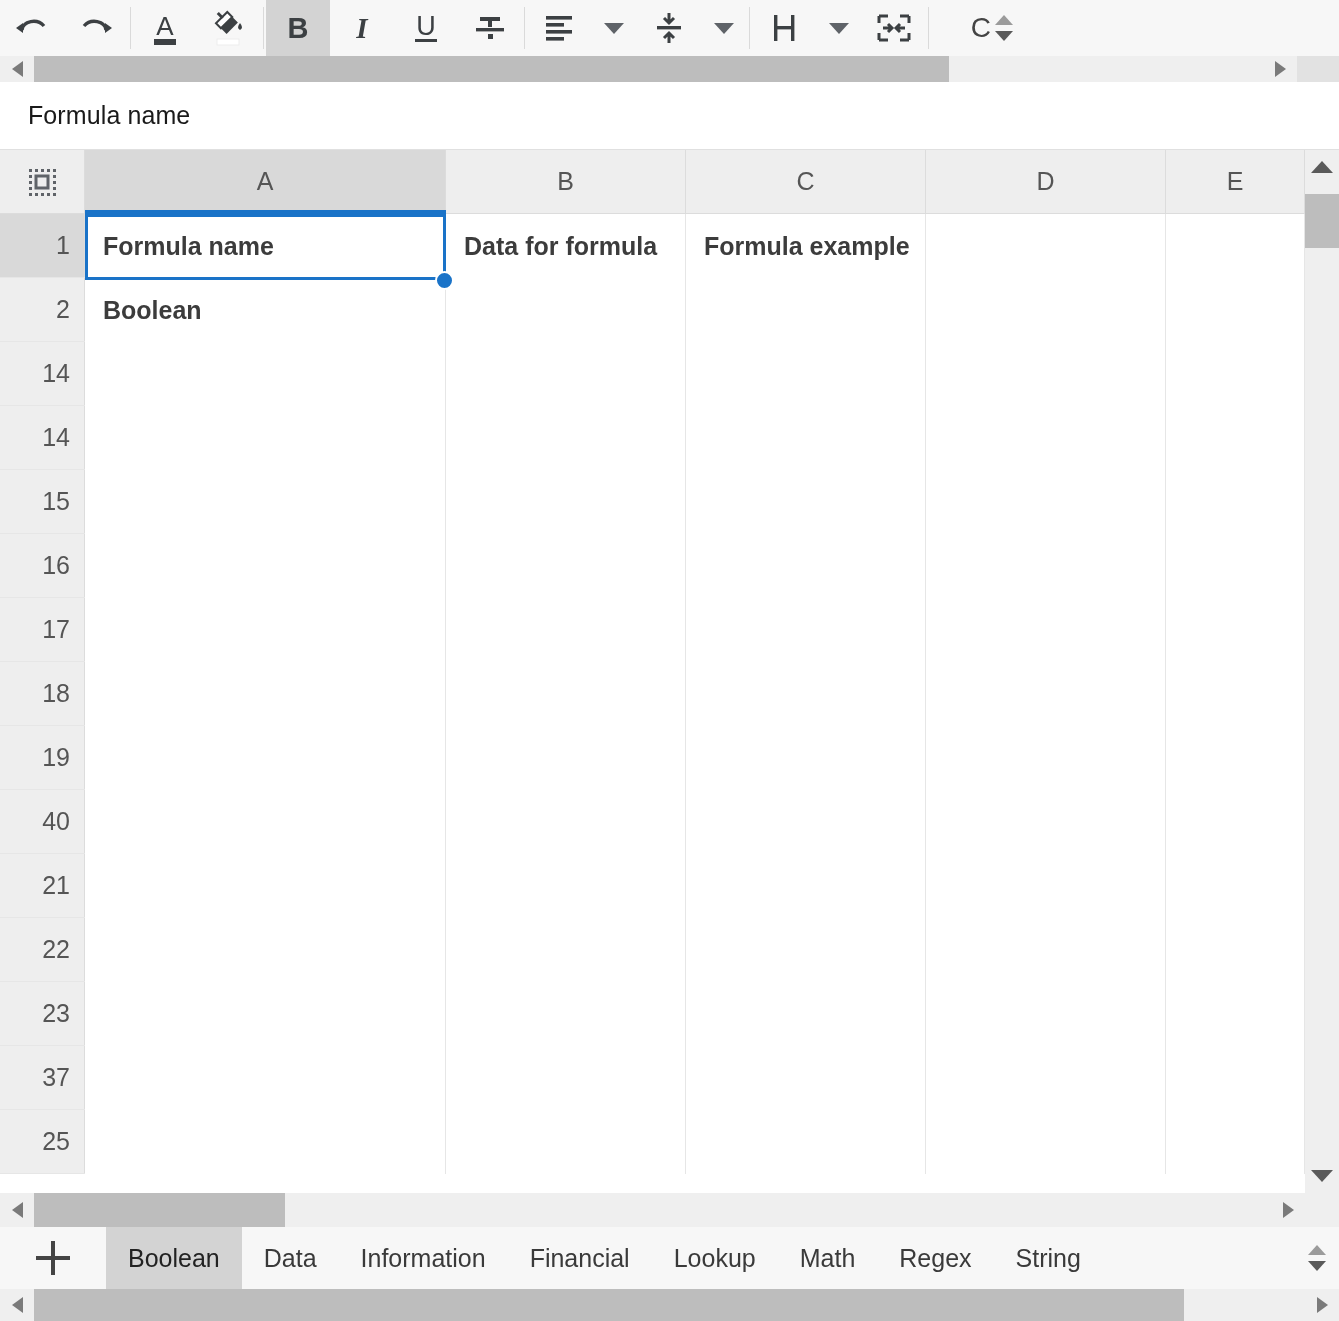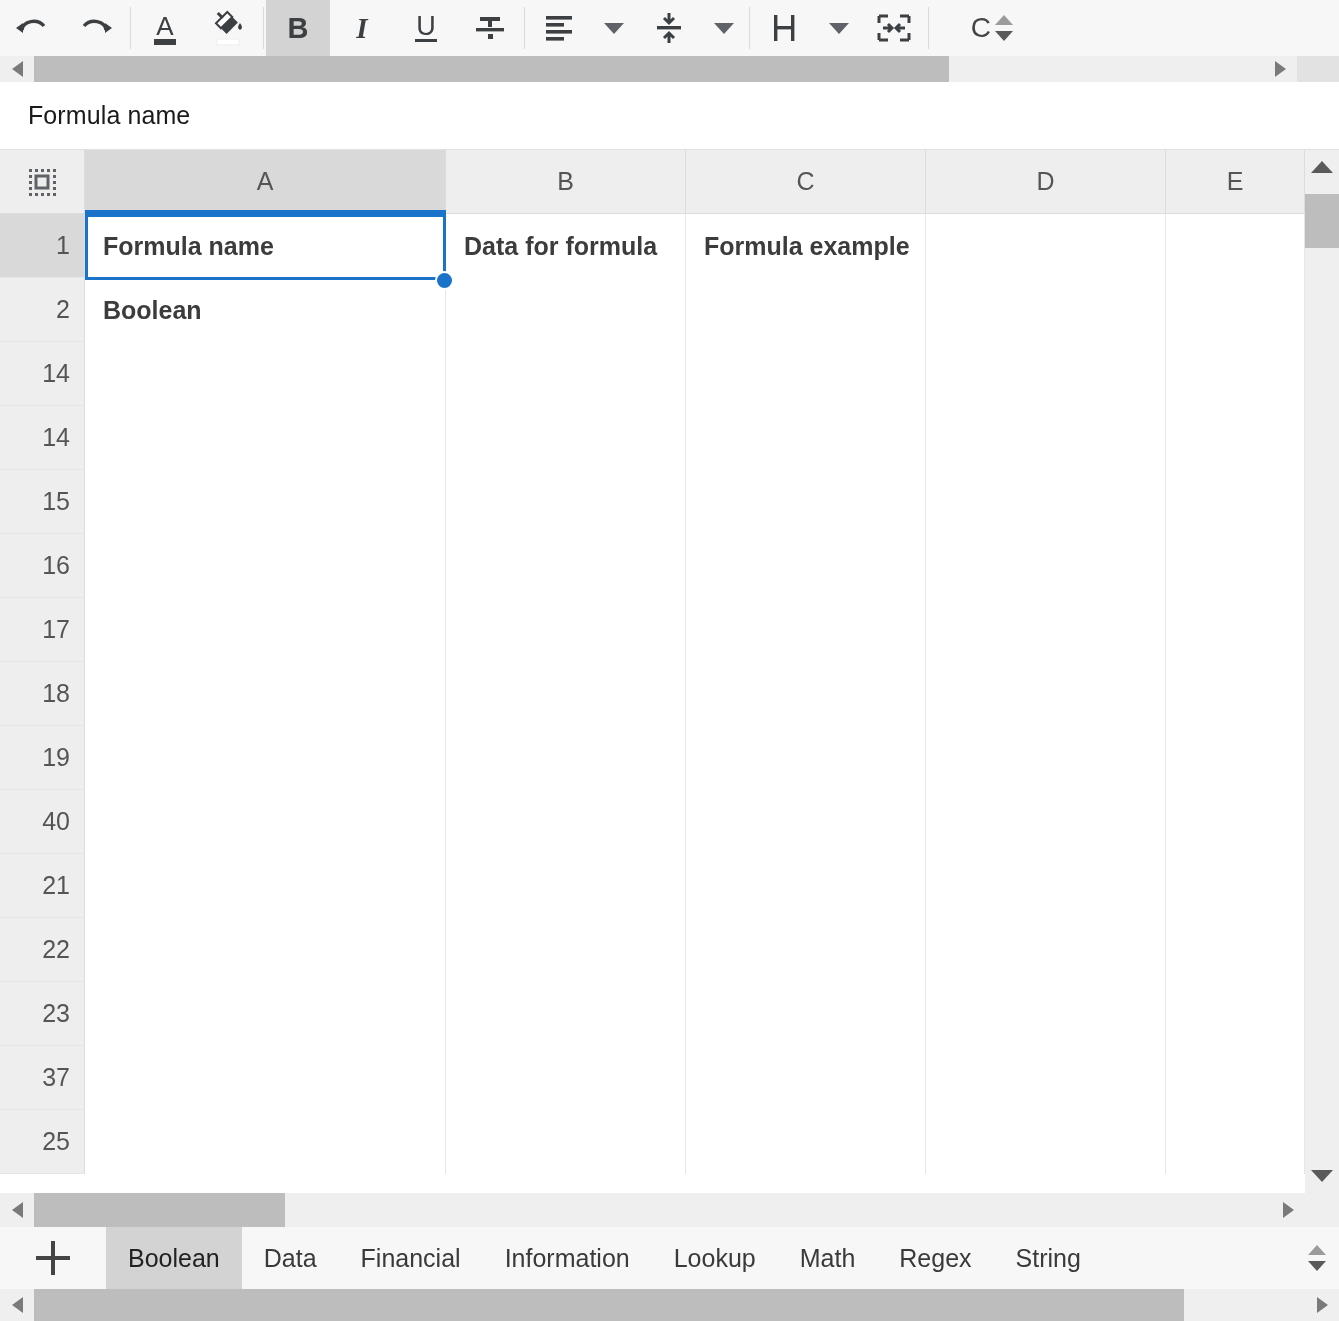"Financial" div.tab { order: before "Information" -> after "Information" }
